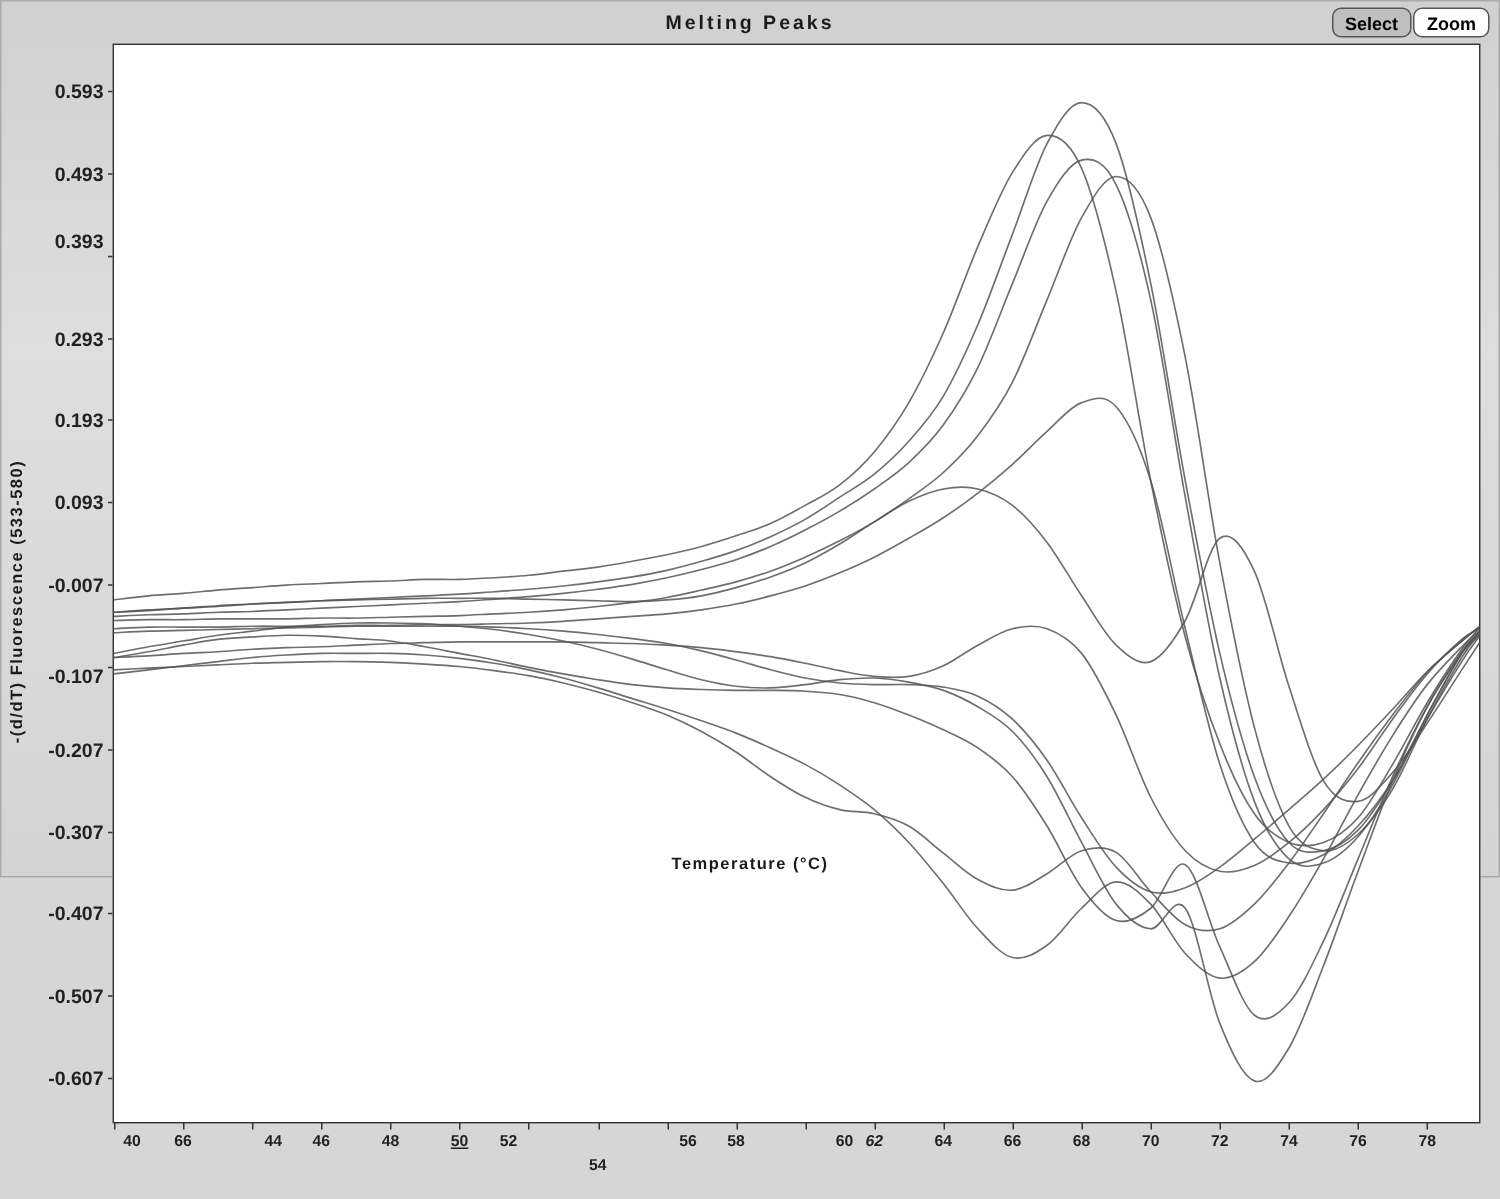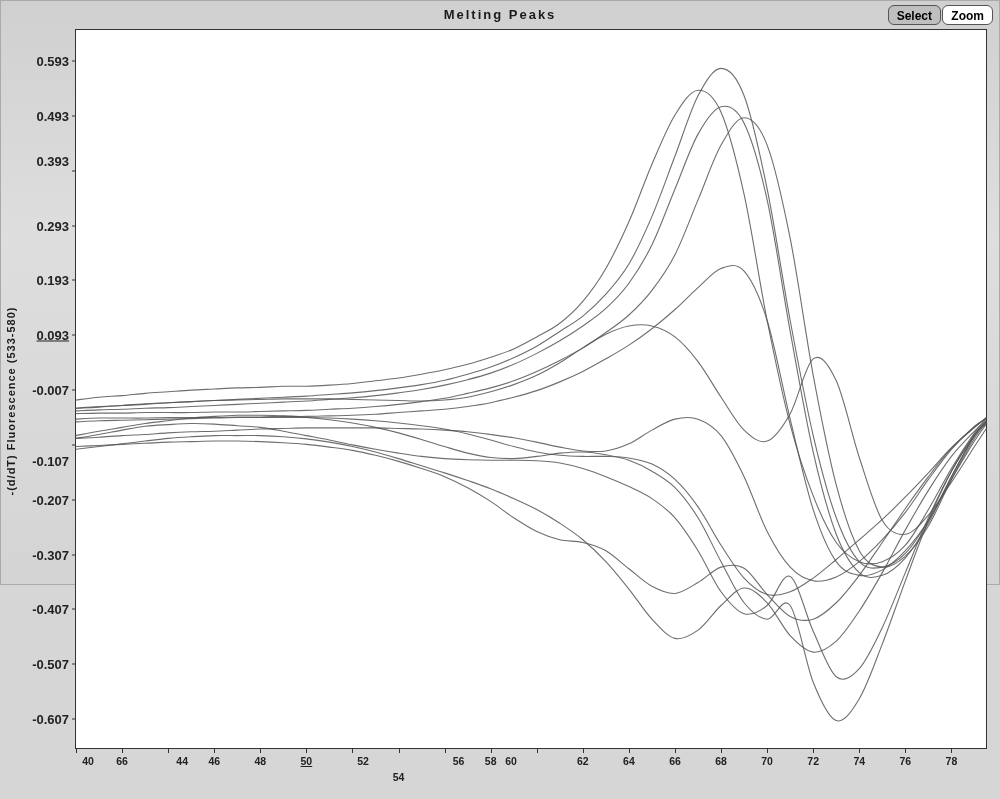"0.093" div.ytick { text-decoration: underline -> none }
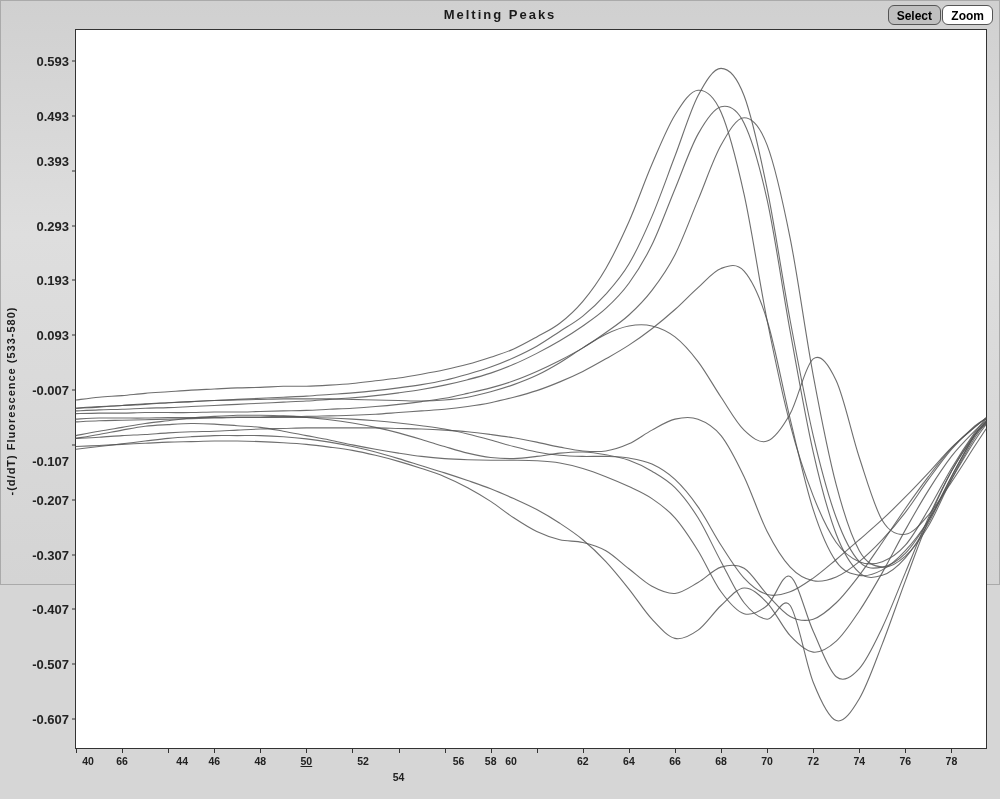"-0.107" div.ytick { top: 432px -> 422px }
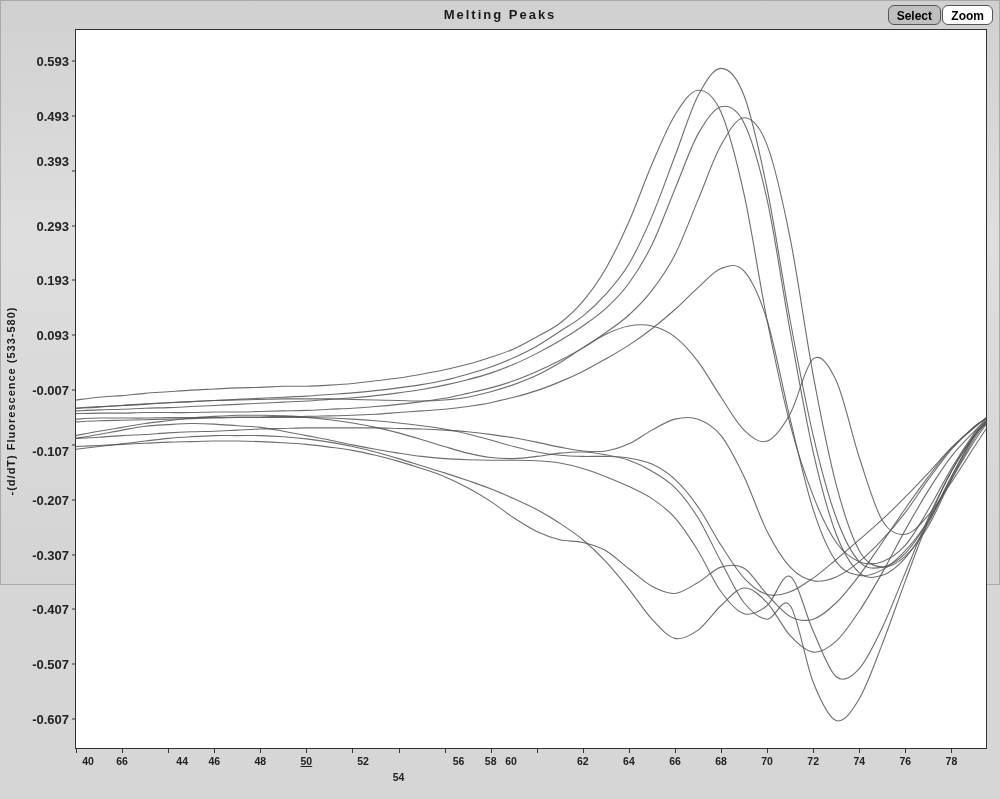"Temperature (°C)" div.xlabel { html: none -> <div>Temperature (°C)</div> }
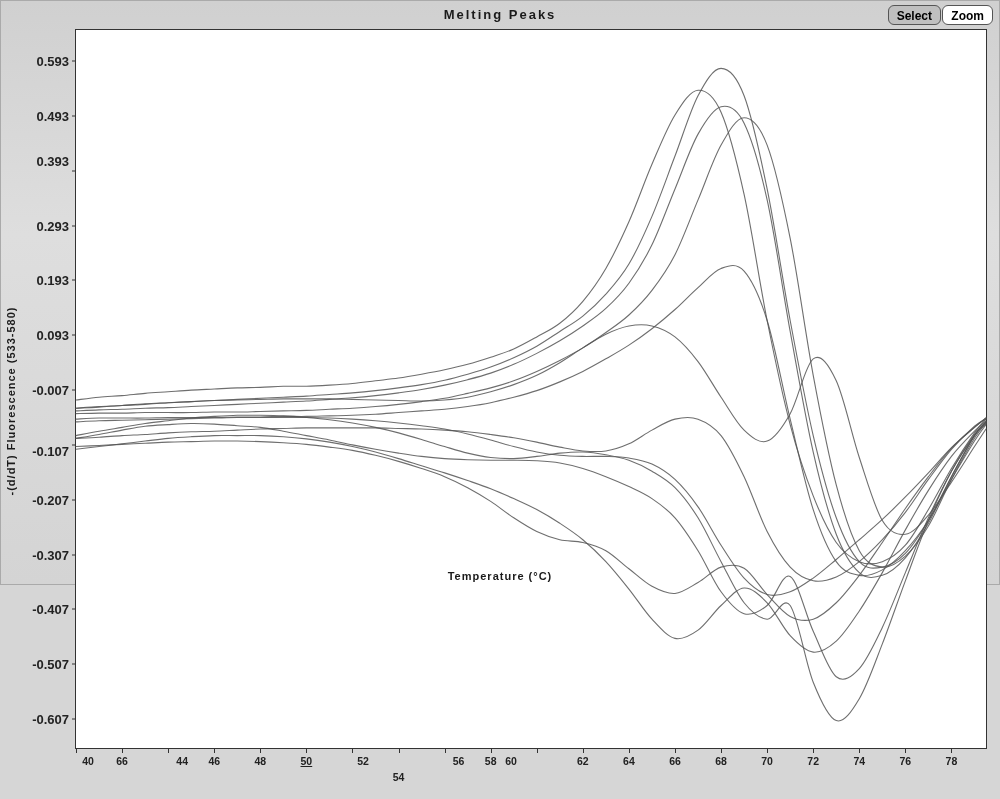"52" div.xtick { left: 288px -> 264px }
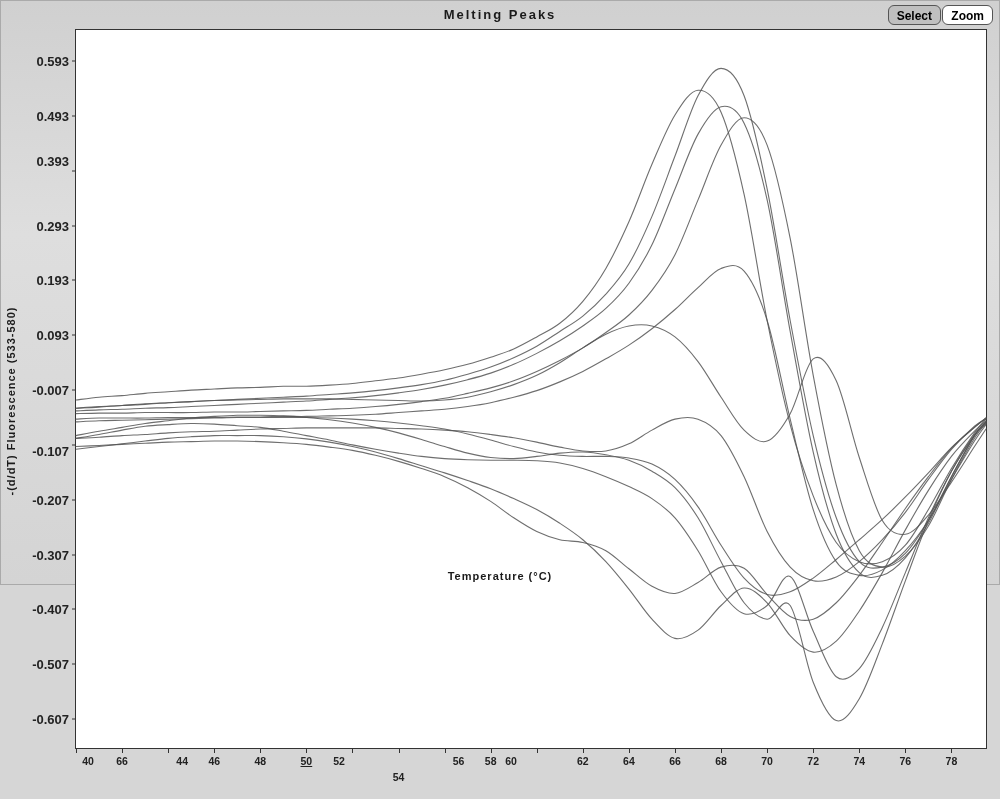"60" div.xtick { left: 436px -> 488px }
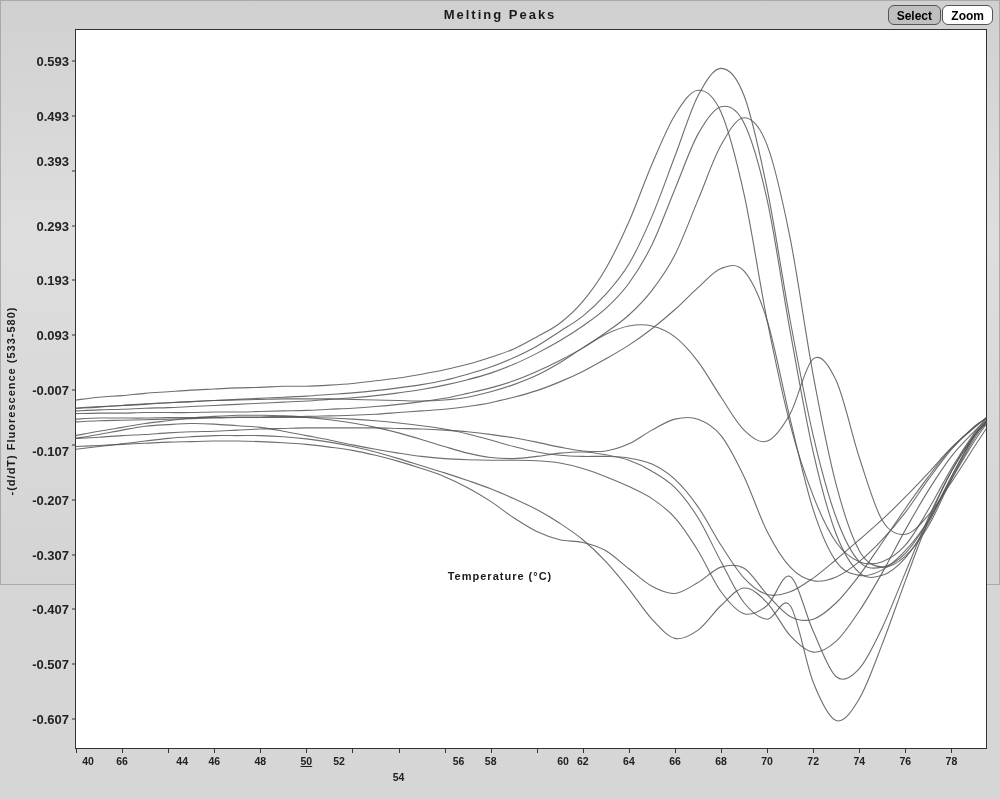"62" div.xtick { font-style: none -> italic }
